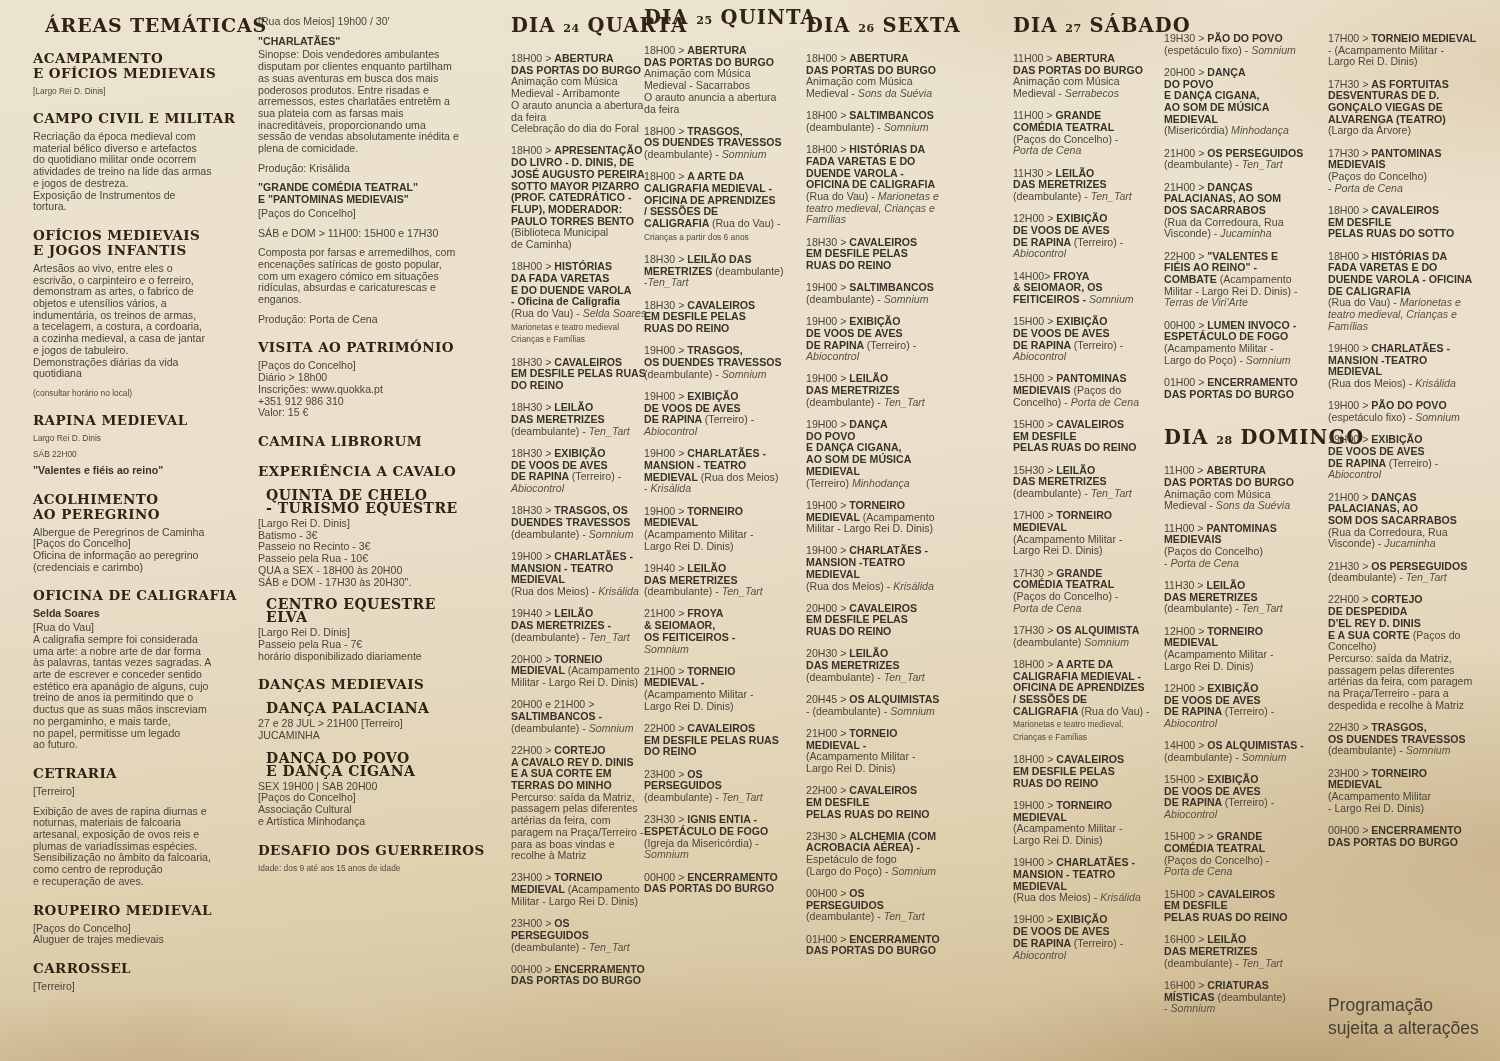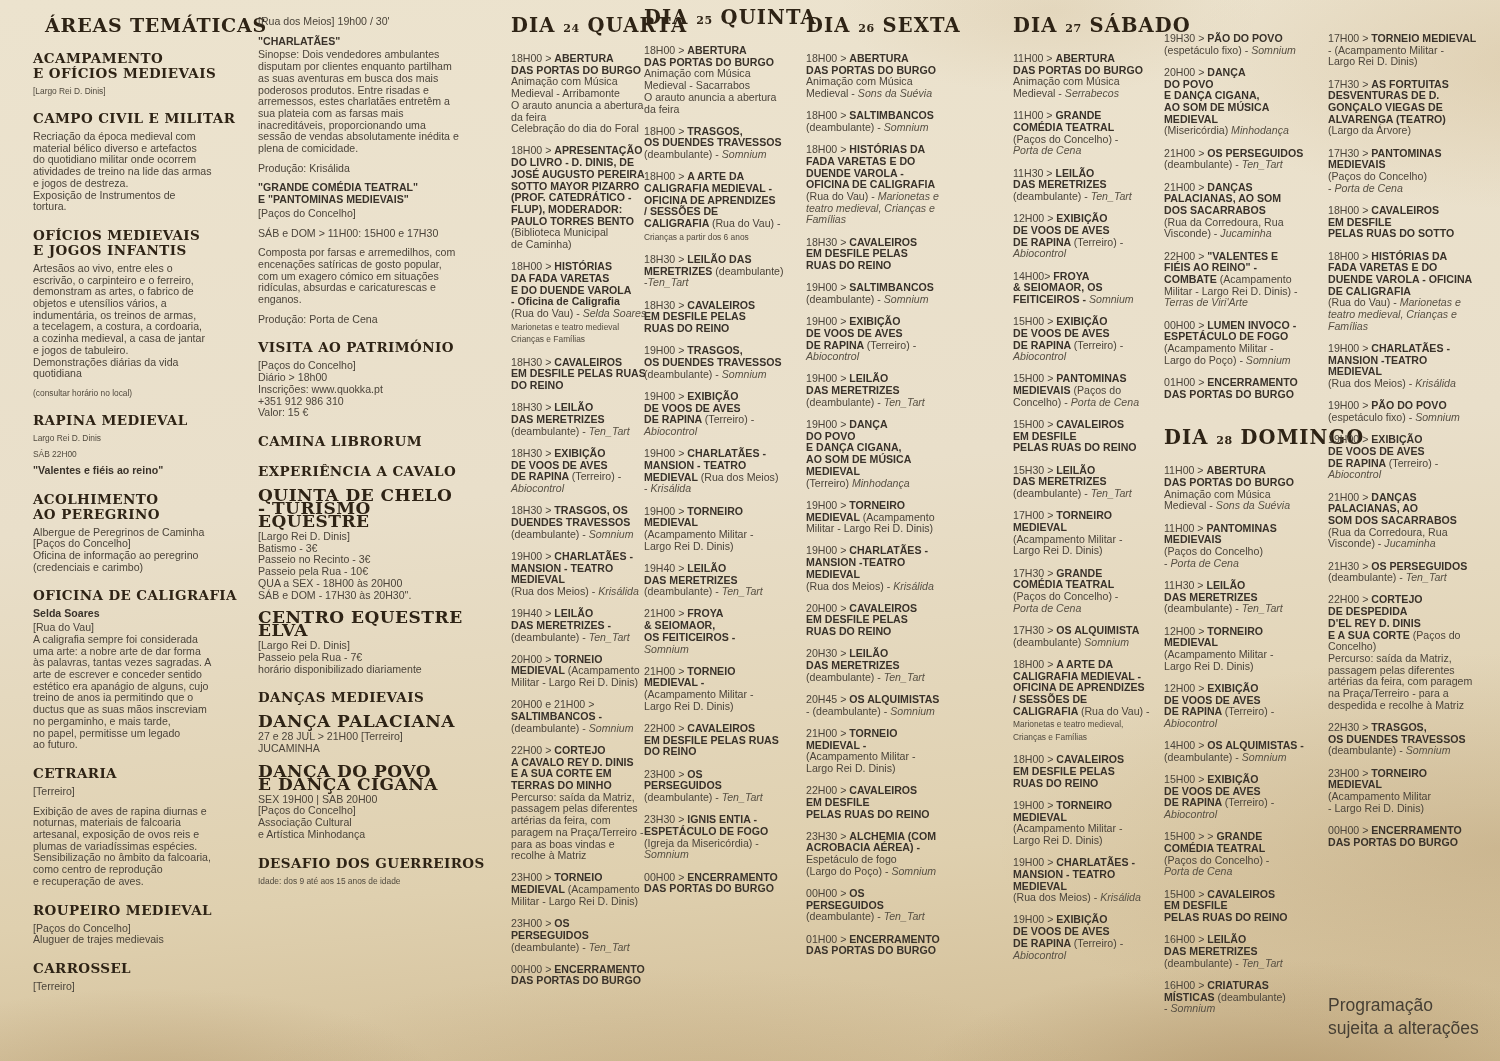"QUINTA DE CHELO" .h3 { font-size: 17px -> 14px; margin: 10px 0 3px -> 10px 8px 3px }
